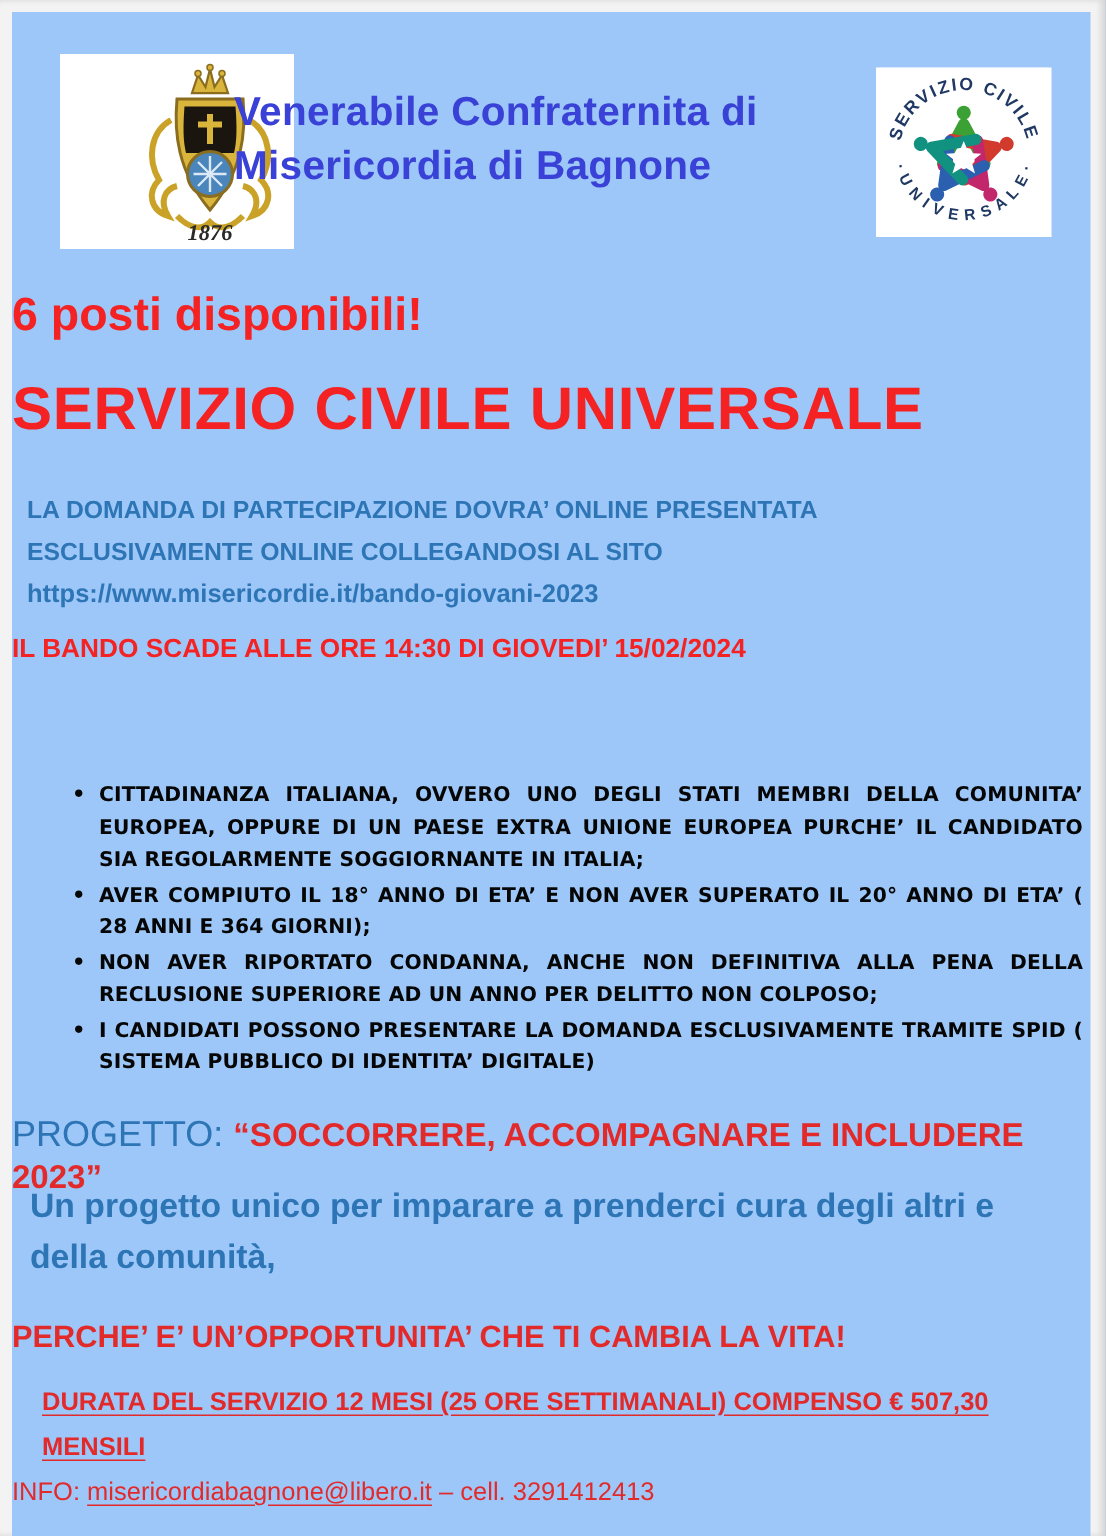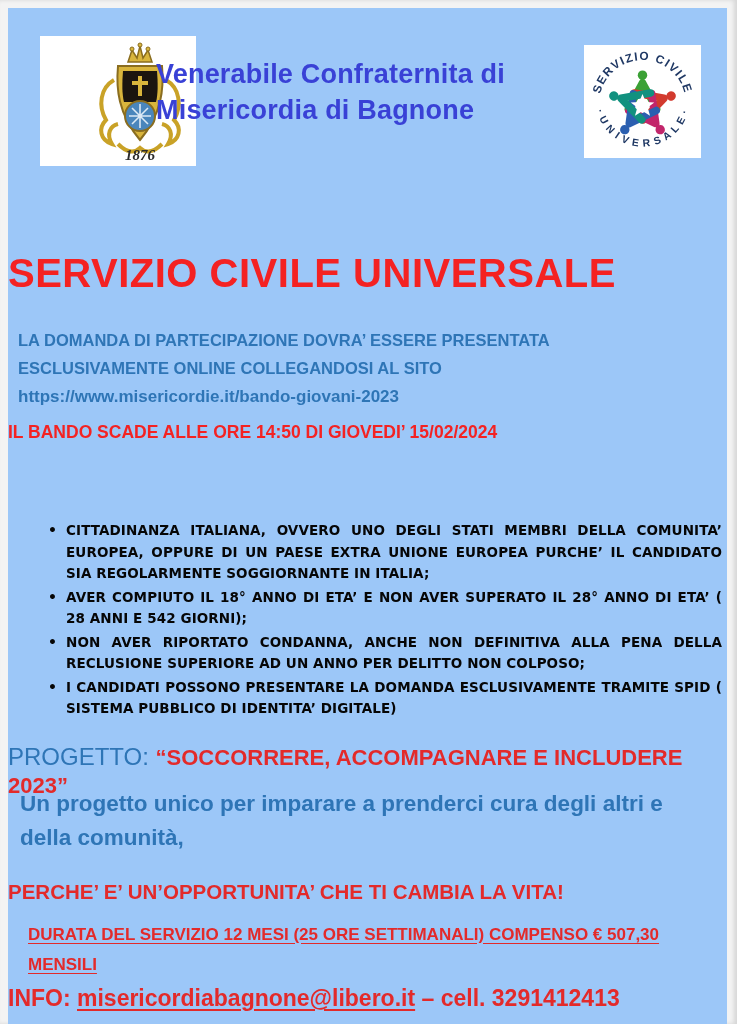"6 posti disponibili!" div.abs { html: none -> <div>6 posti disponibili!</div> }
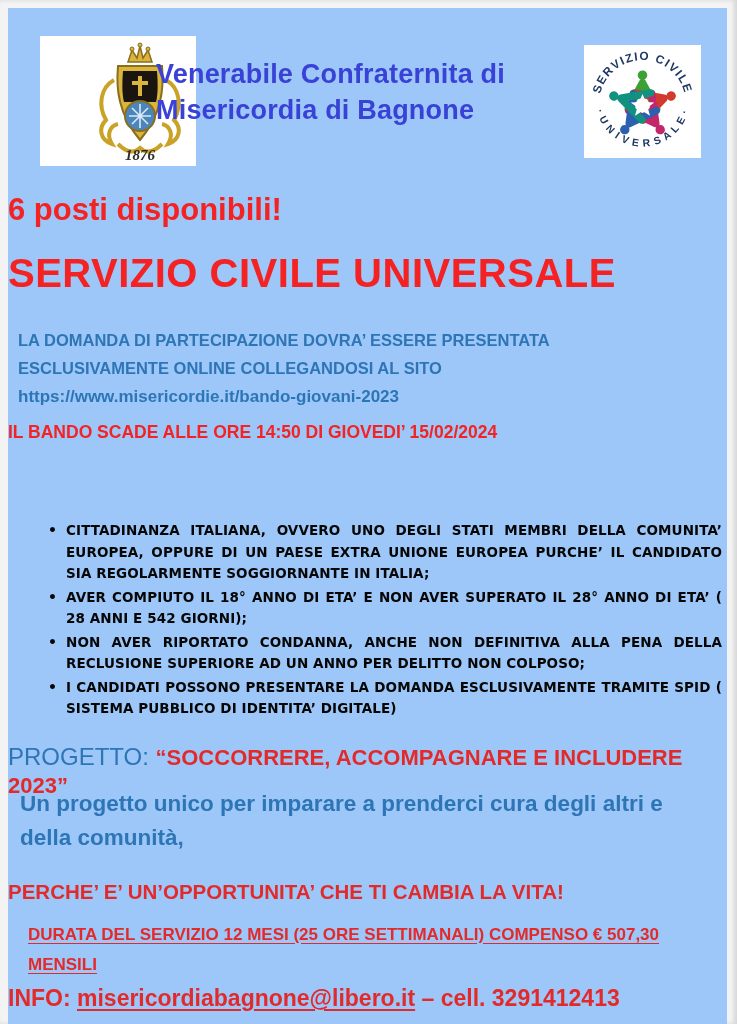"LA DOMANDA DI PARTECIPAZIONE DOVRA’" div { text: ESSERE -> ONLINE }
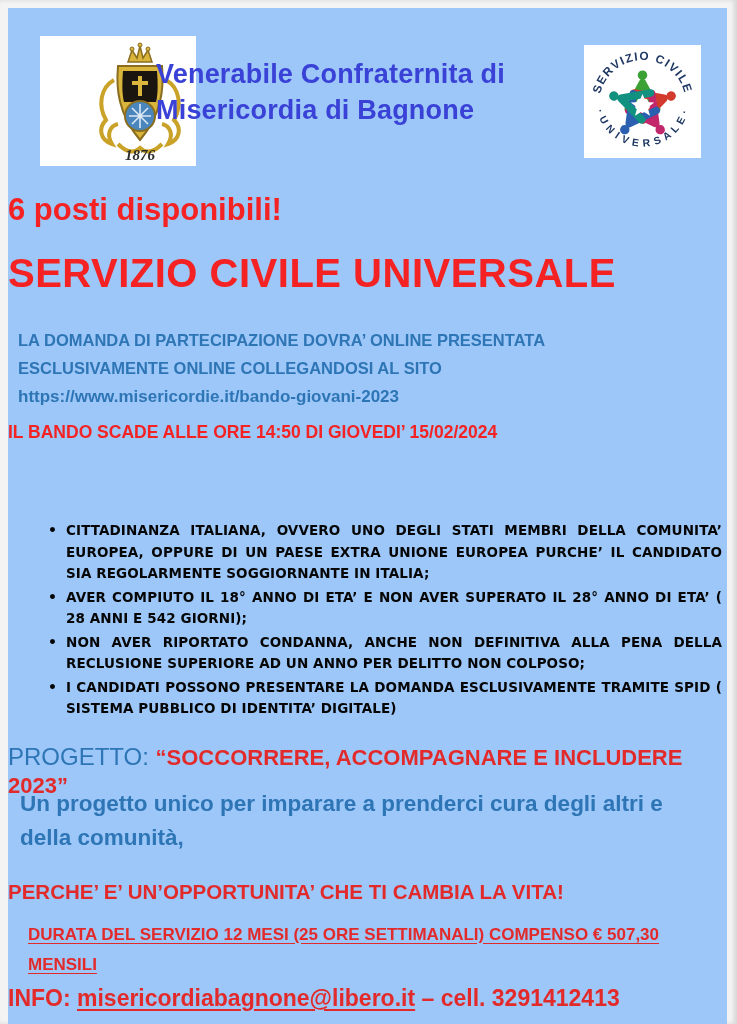"IL BANDO SCADE ALLE ORE" div.abs { text: 14:50 -> 14:30 }
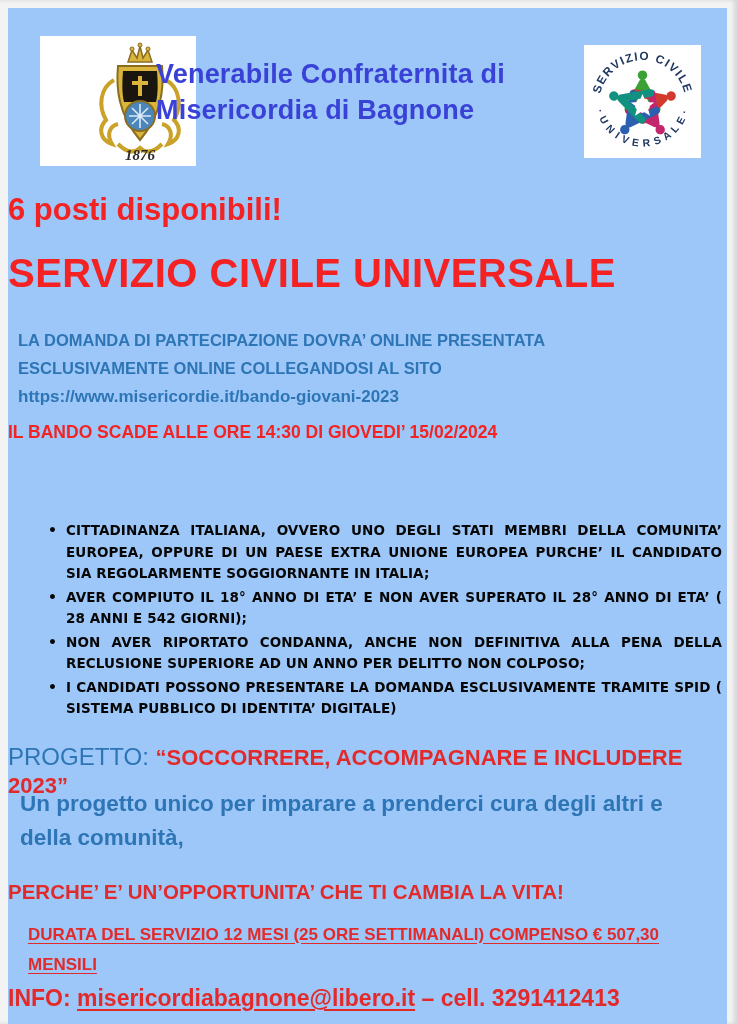"AVER COMPIUTO IL 18° ANNO" li { text: 28° ANNO DI ETA’ ( 28 ANNI E 542 -> 20° ANNO DI ETA’ ( 28 ANNI E 364 }
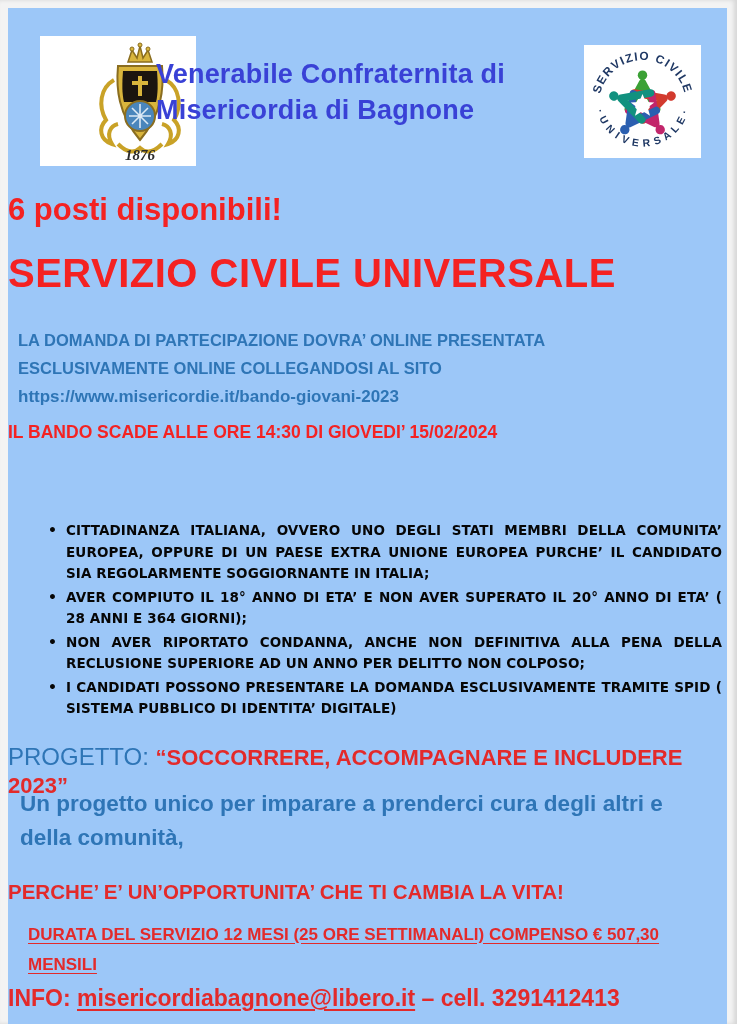"INFO: misericordiabagnone@libero.it –" .info-line { font-size: 23px -> 17px; font-weight: bold -> normal }
